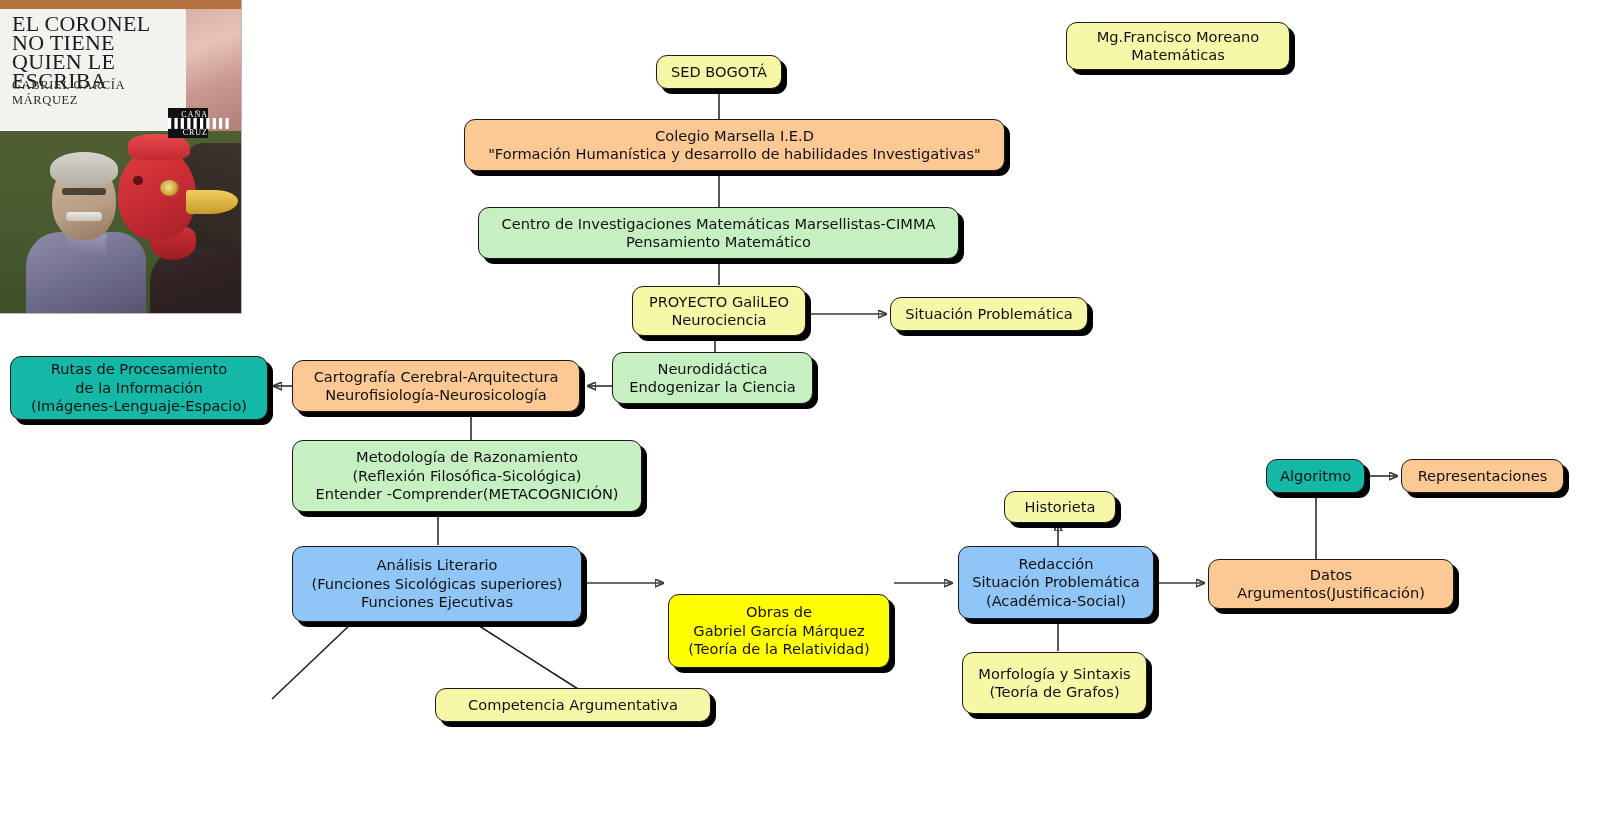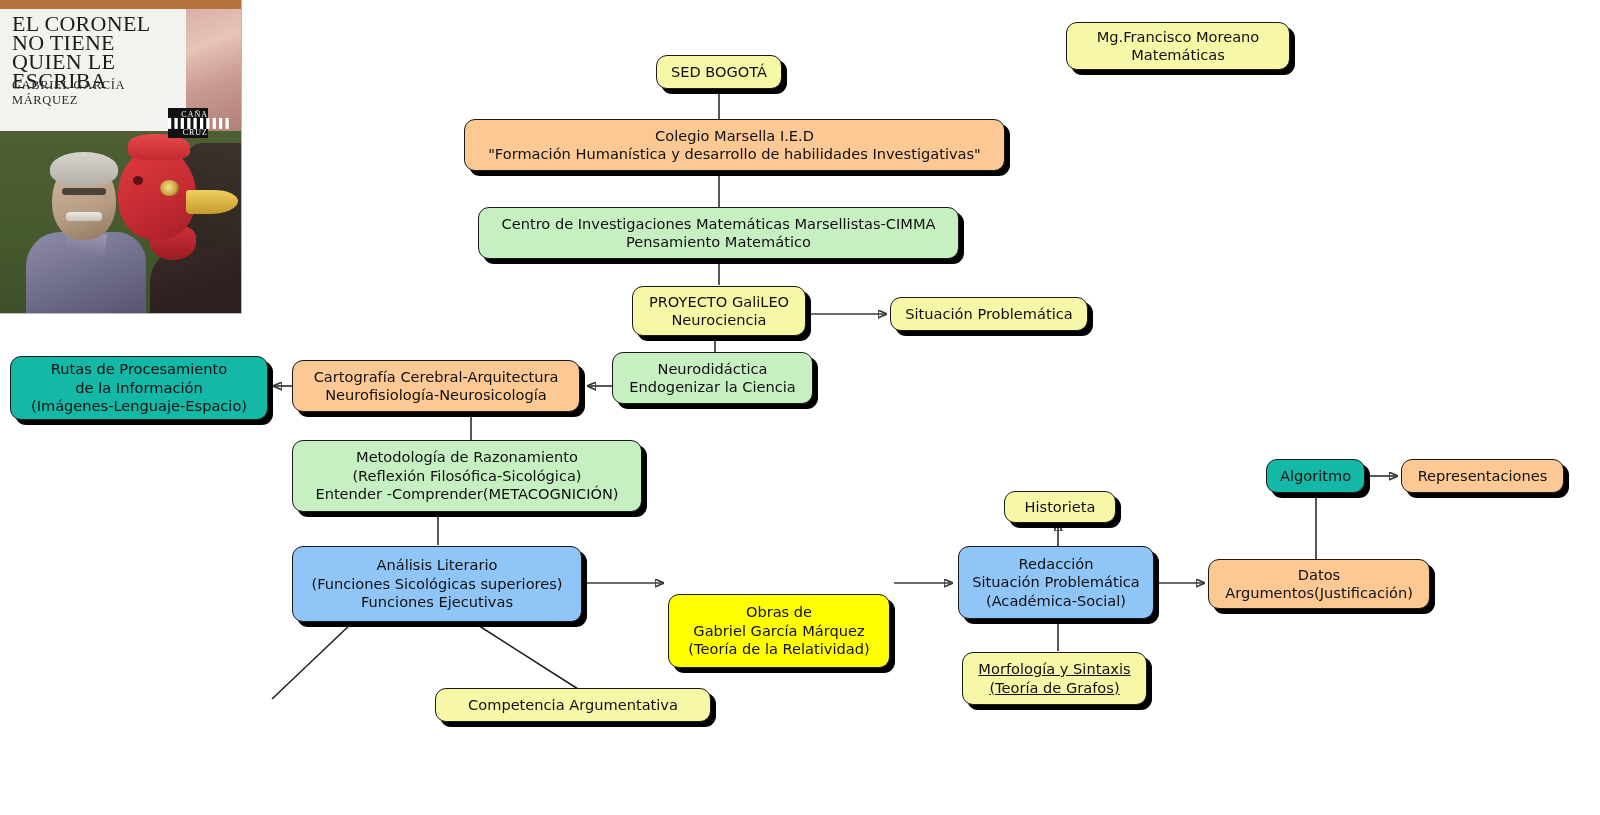"Datos" div.node { width: 222px -> 246px }
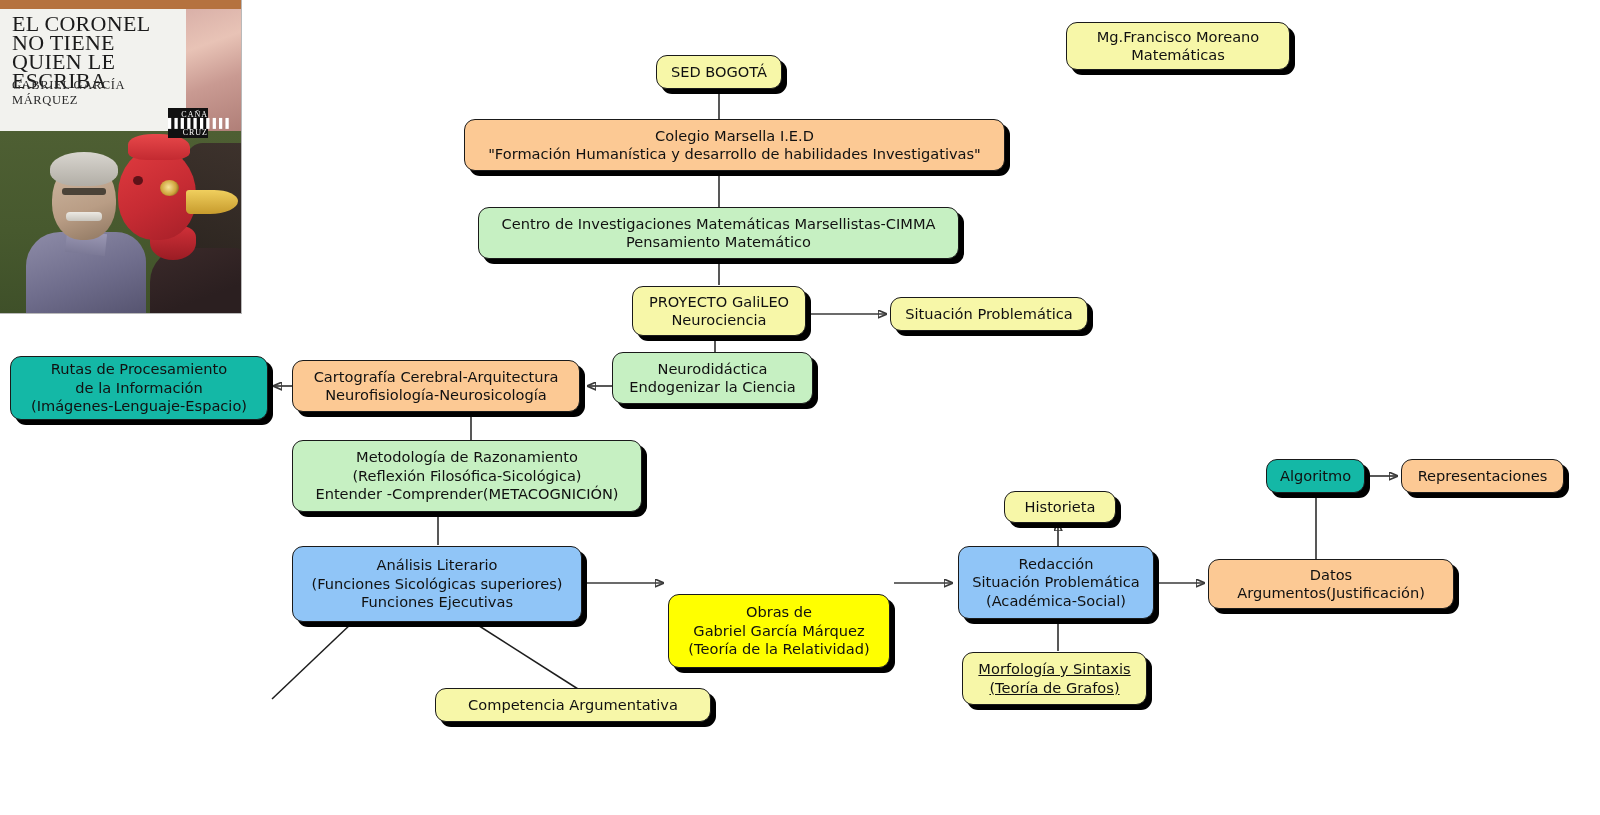"Morfología y Sintaxis" div.node { height: 53px -> 62px; text-decoration: underline -> none }
